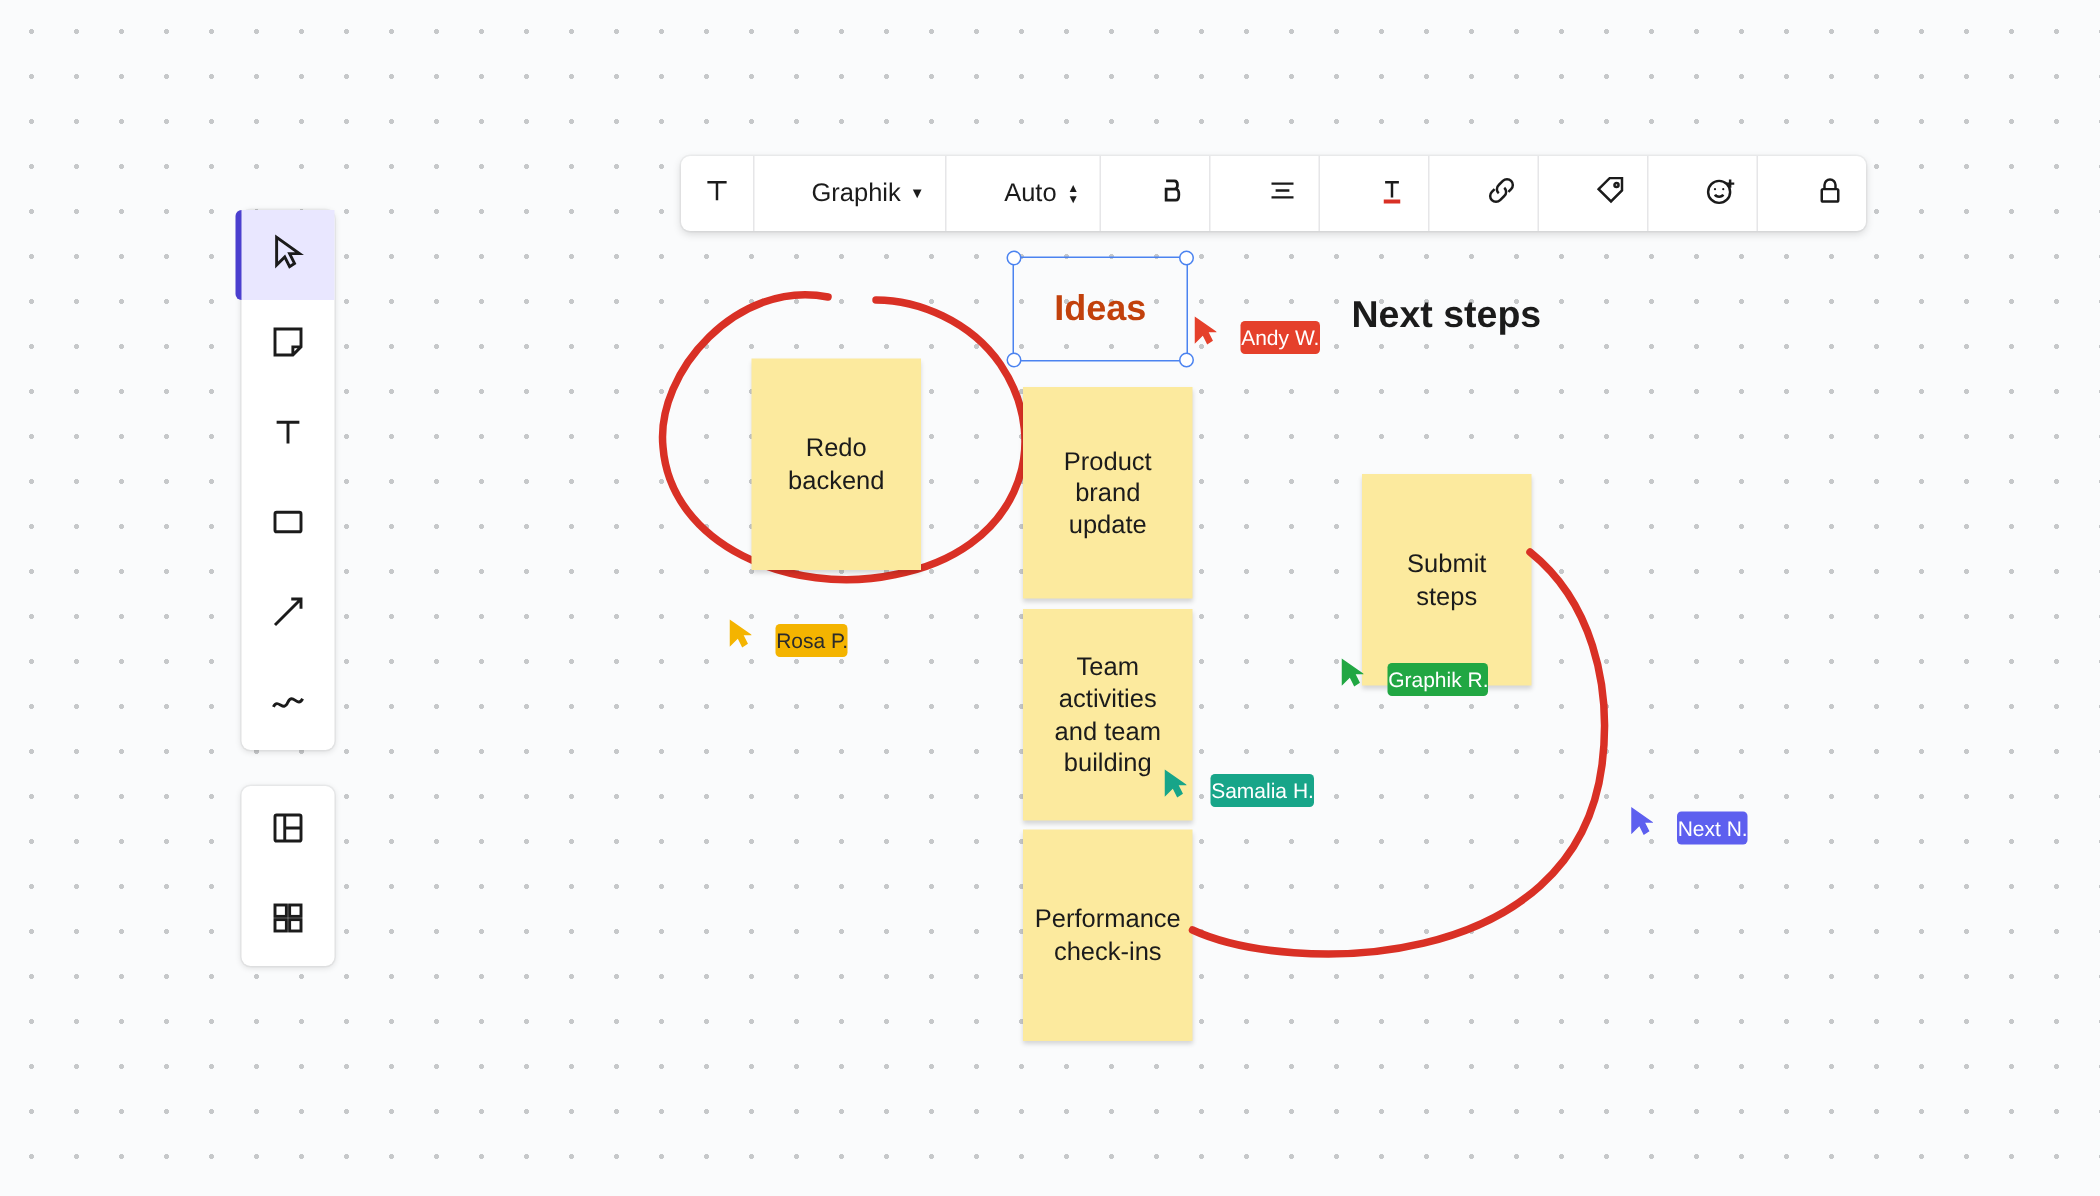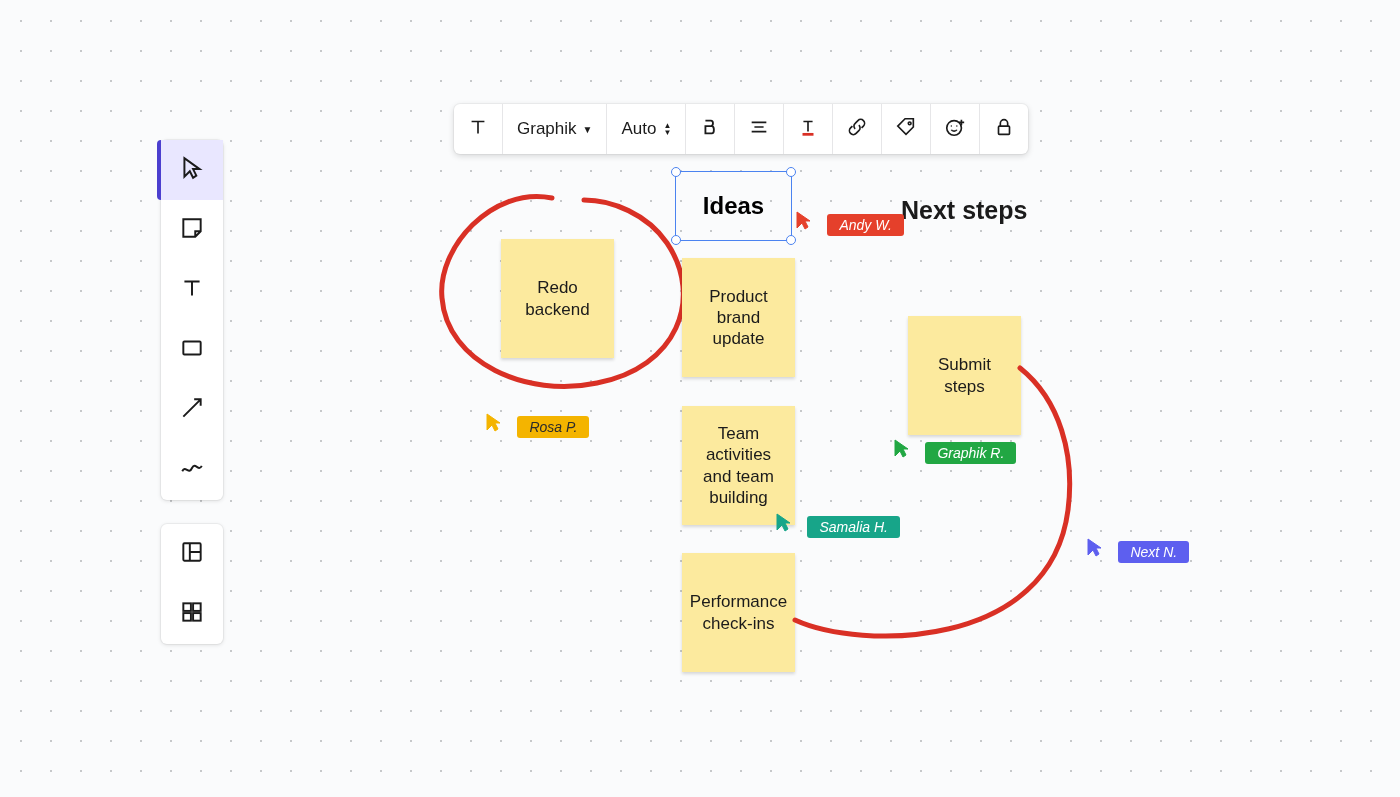"Graphik" .ctx-bar { gap: none -> 24px }
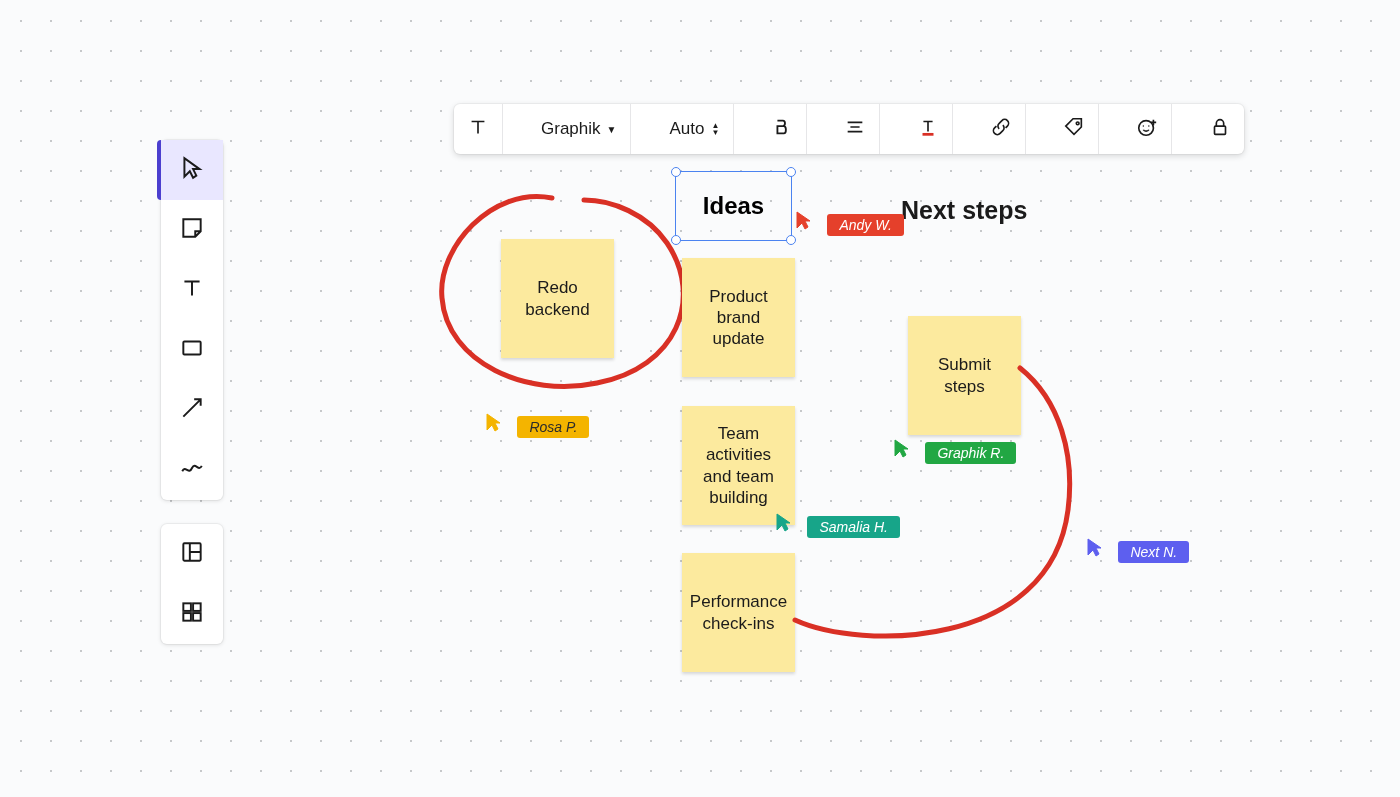"Ideas" .sel-box { color: #000000 -> #c2410c }
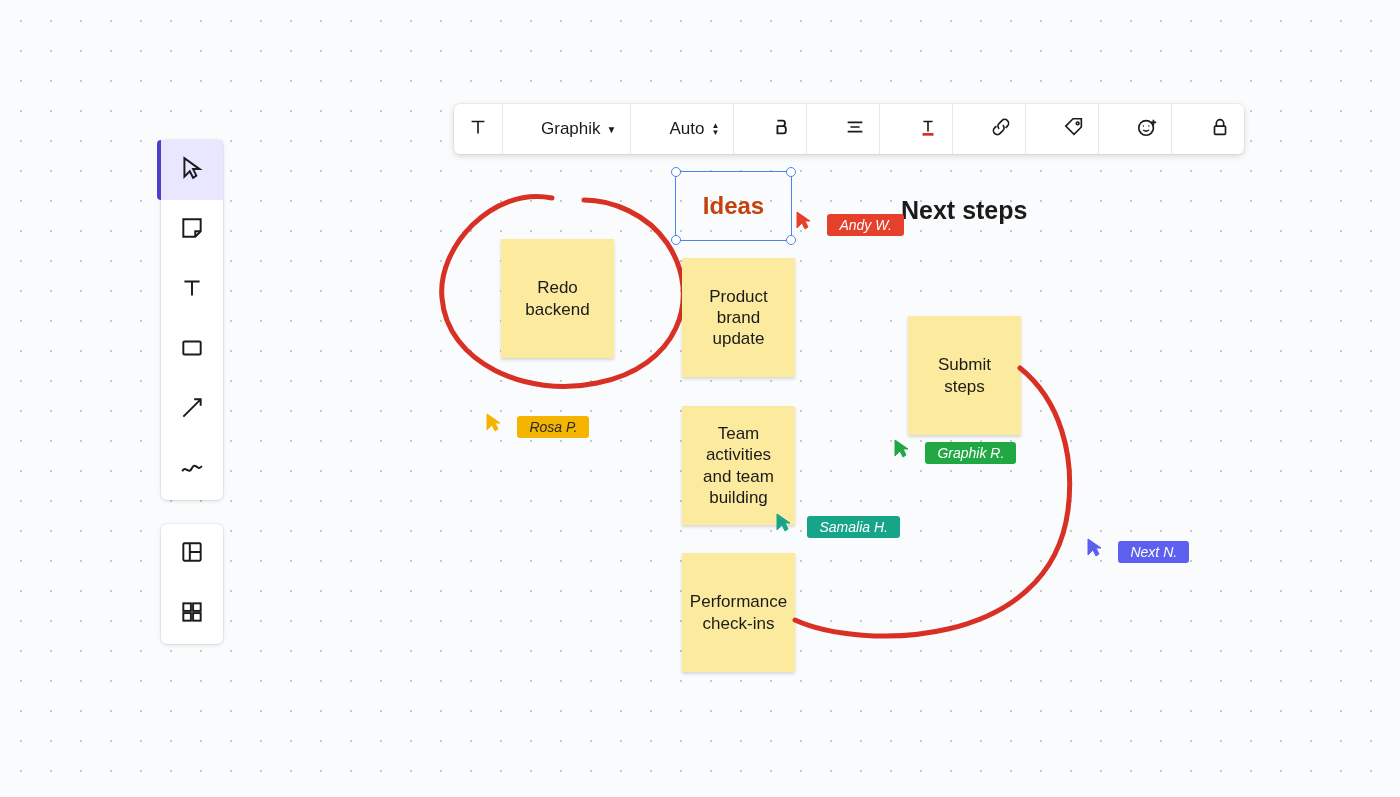"Andy W." .collab-label { font-style: italic -> none; padding: 3px 12px -> 3px 0 }
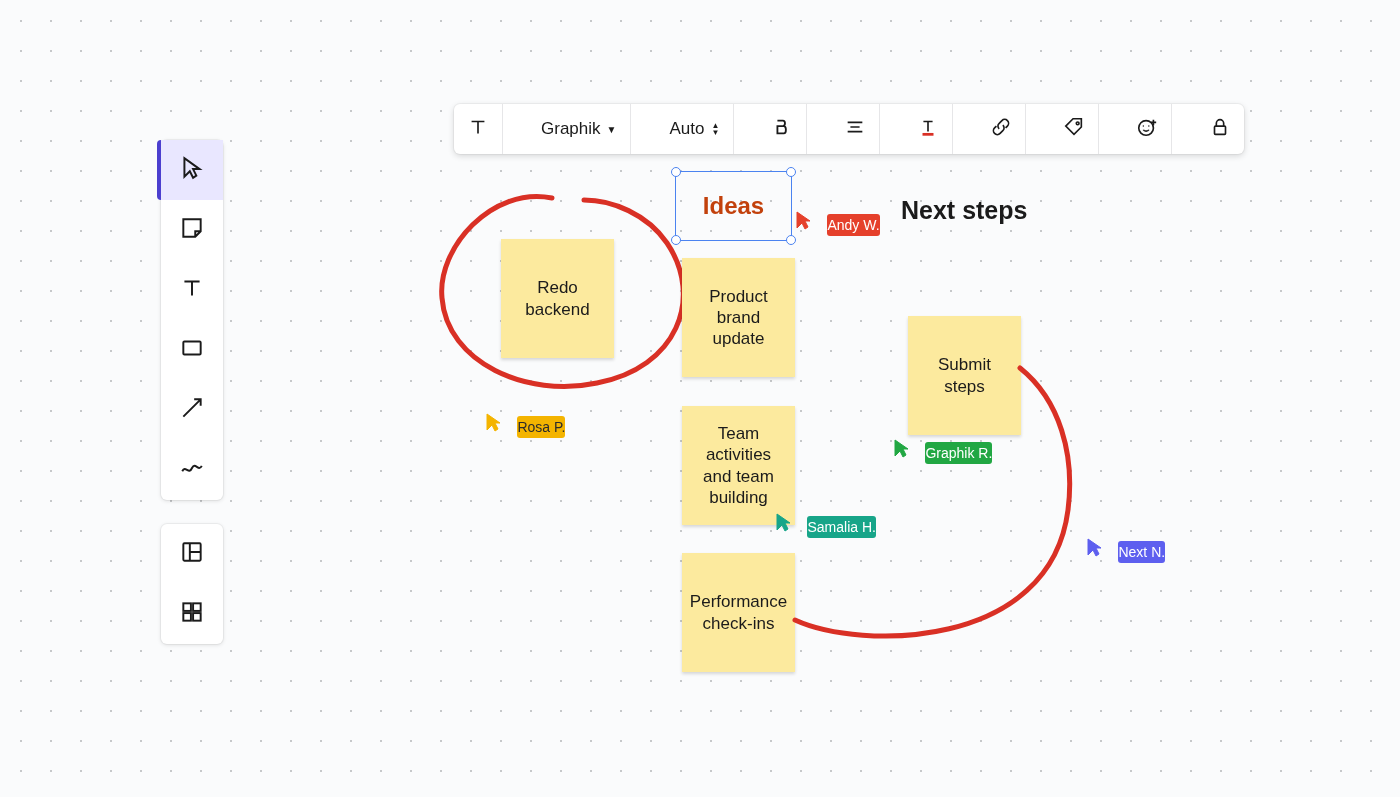"Redo backend" .sticky { height: 119px -> 141px }
